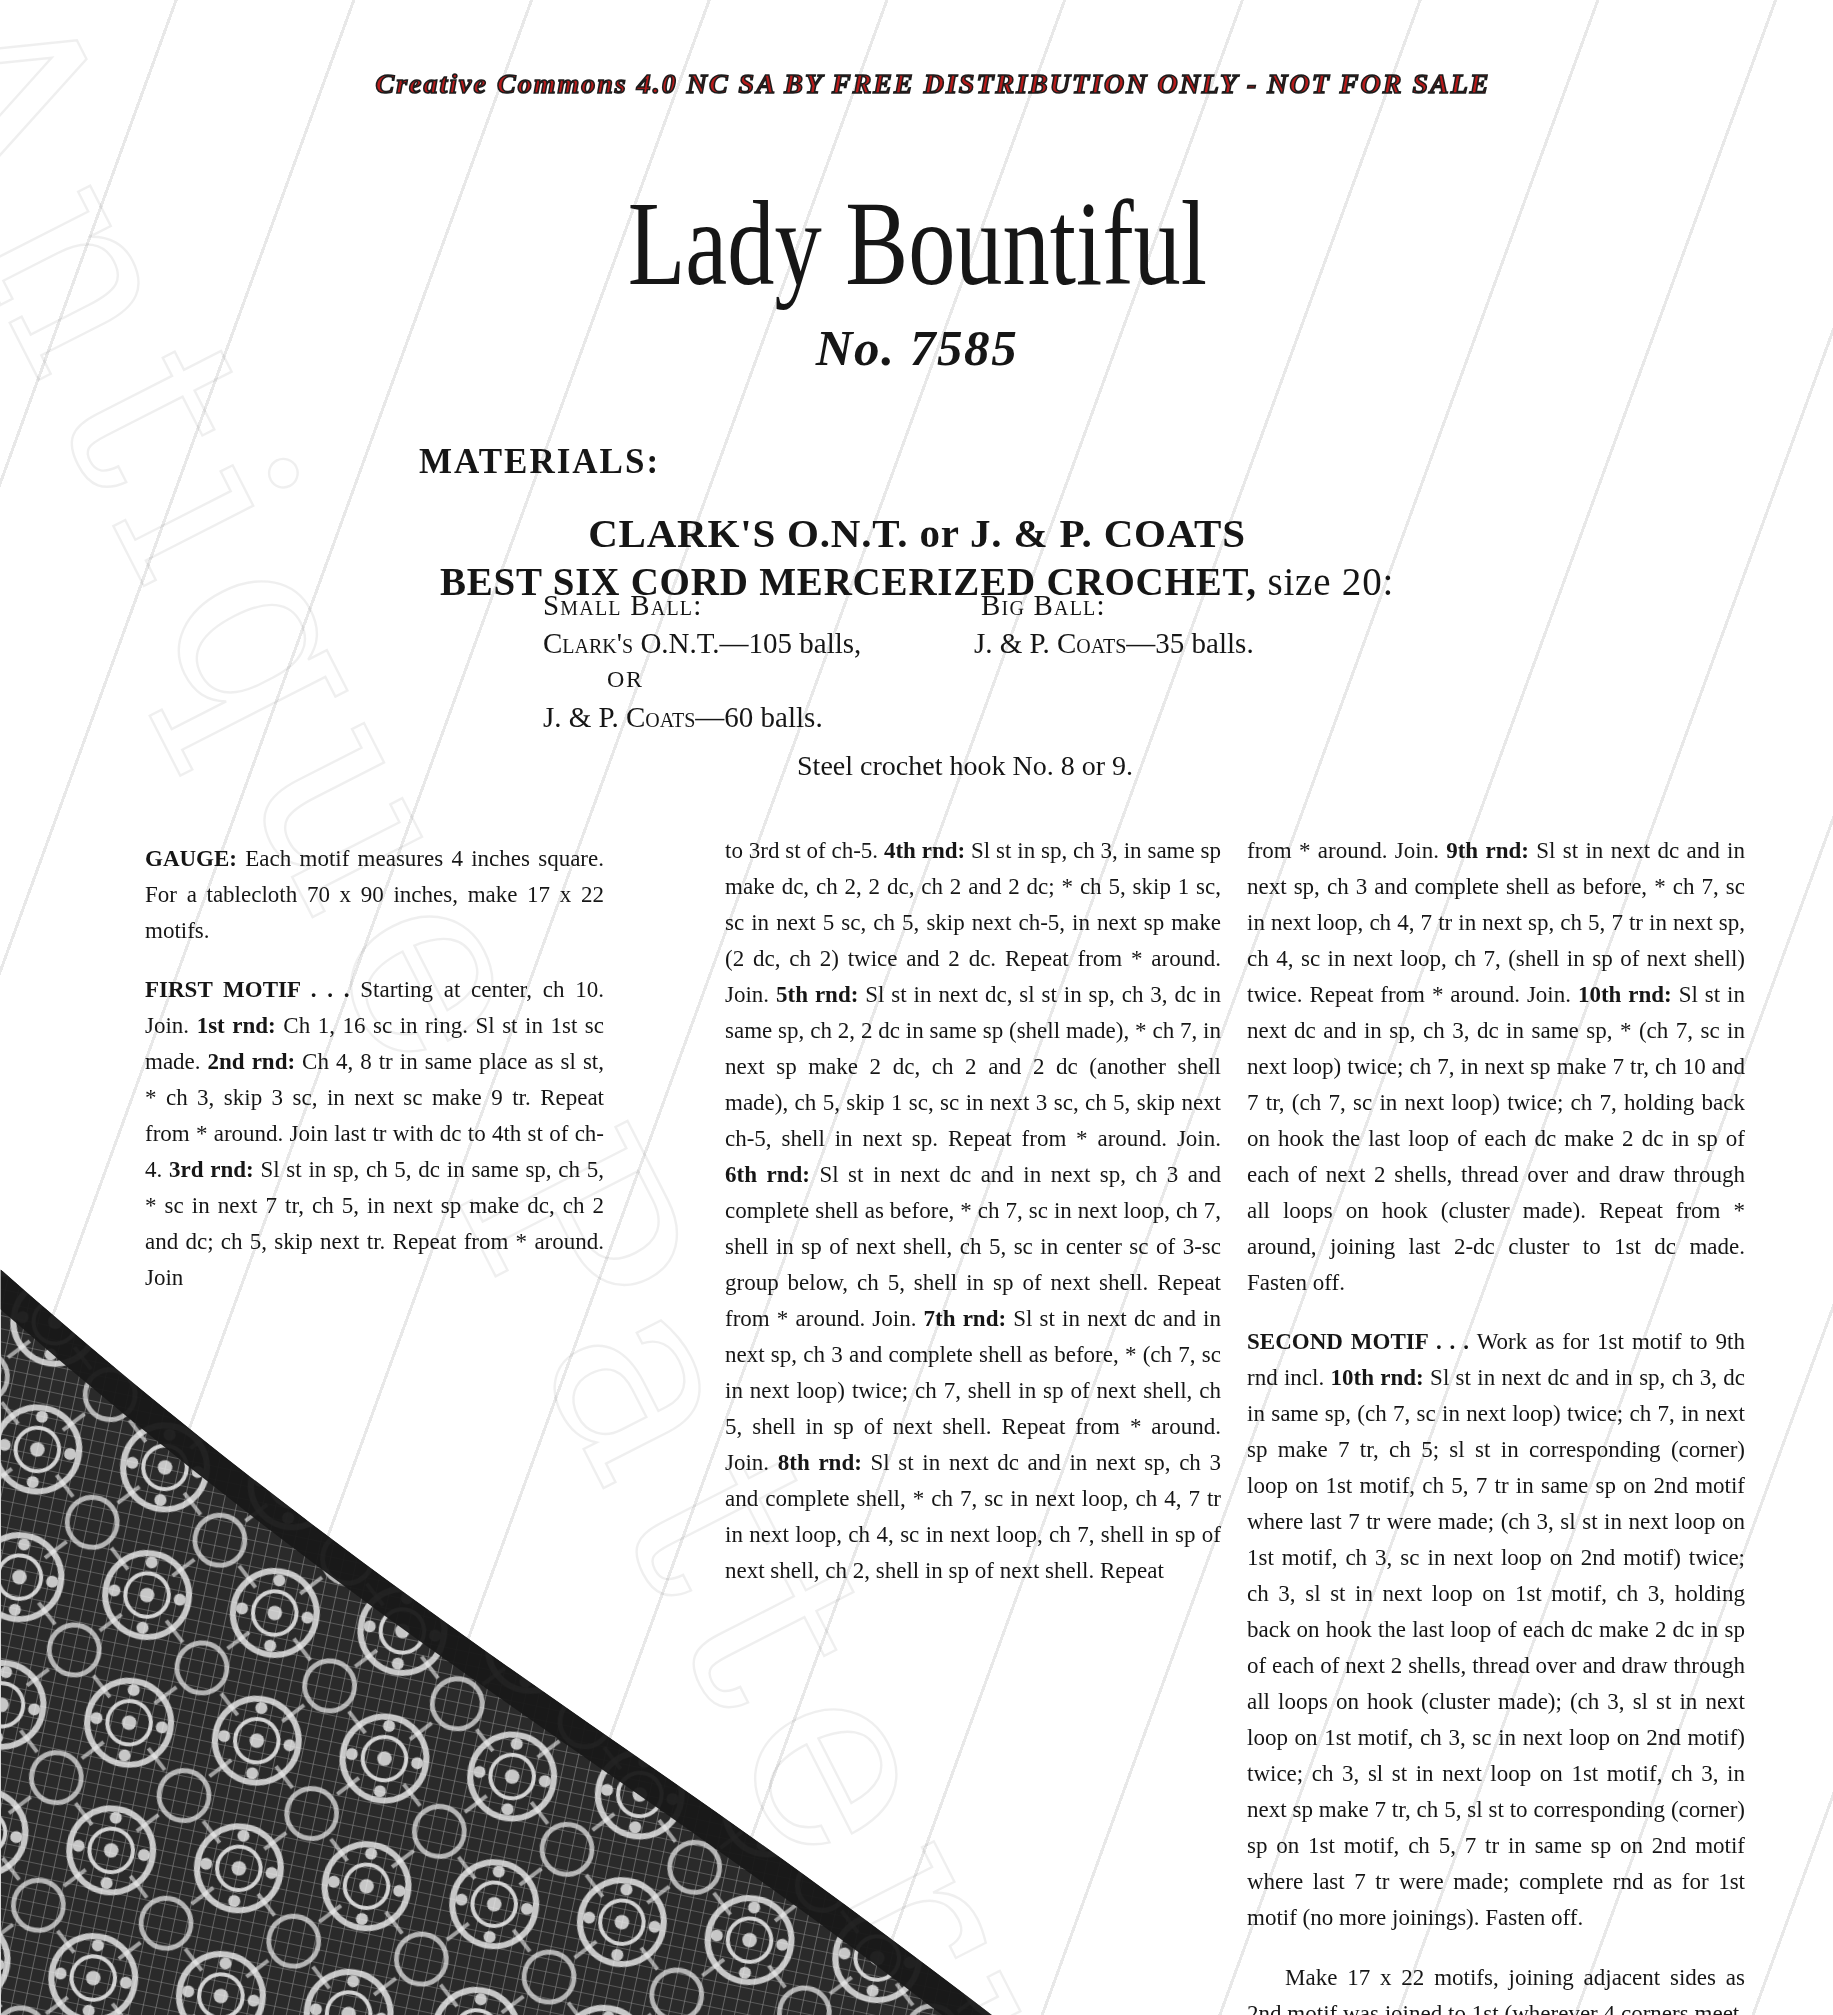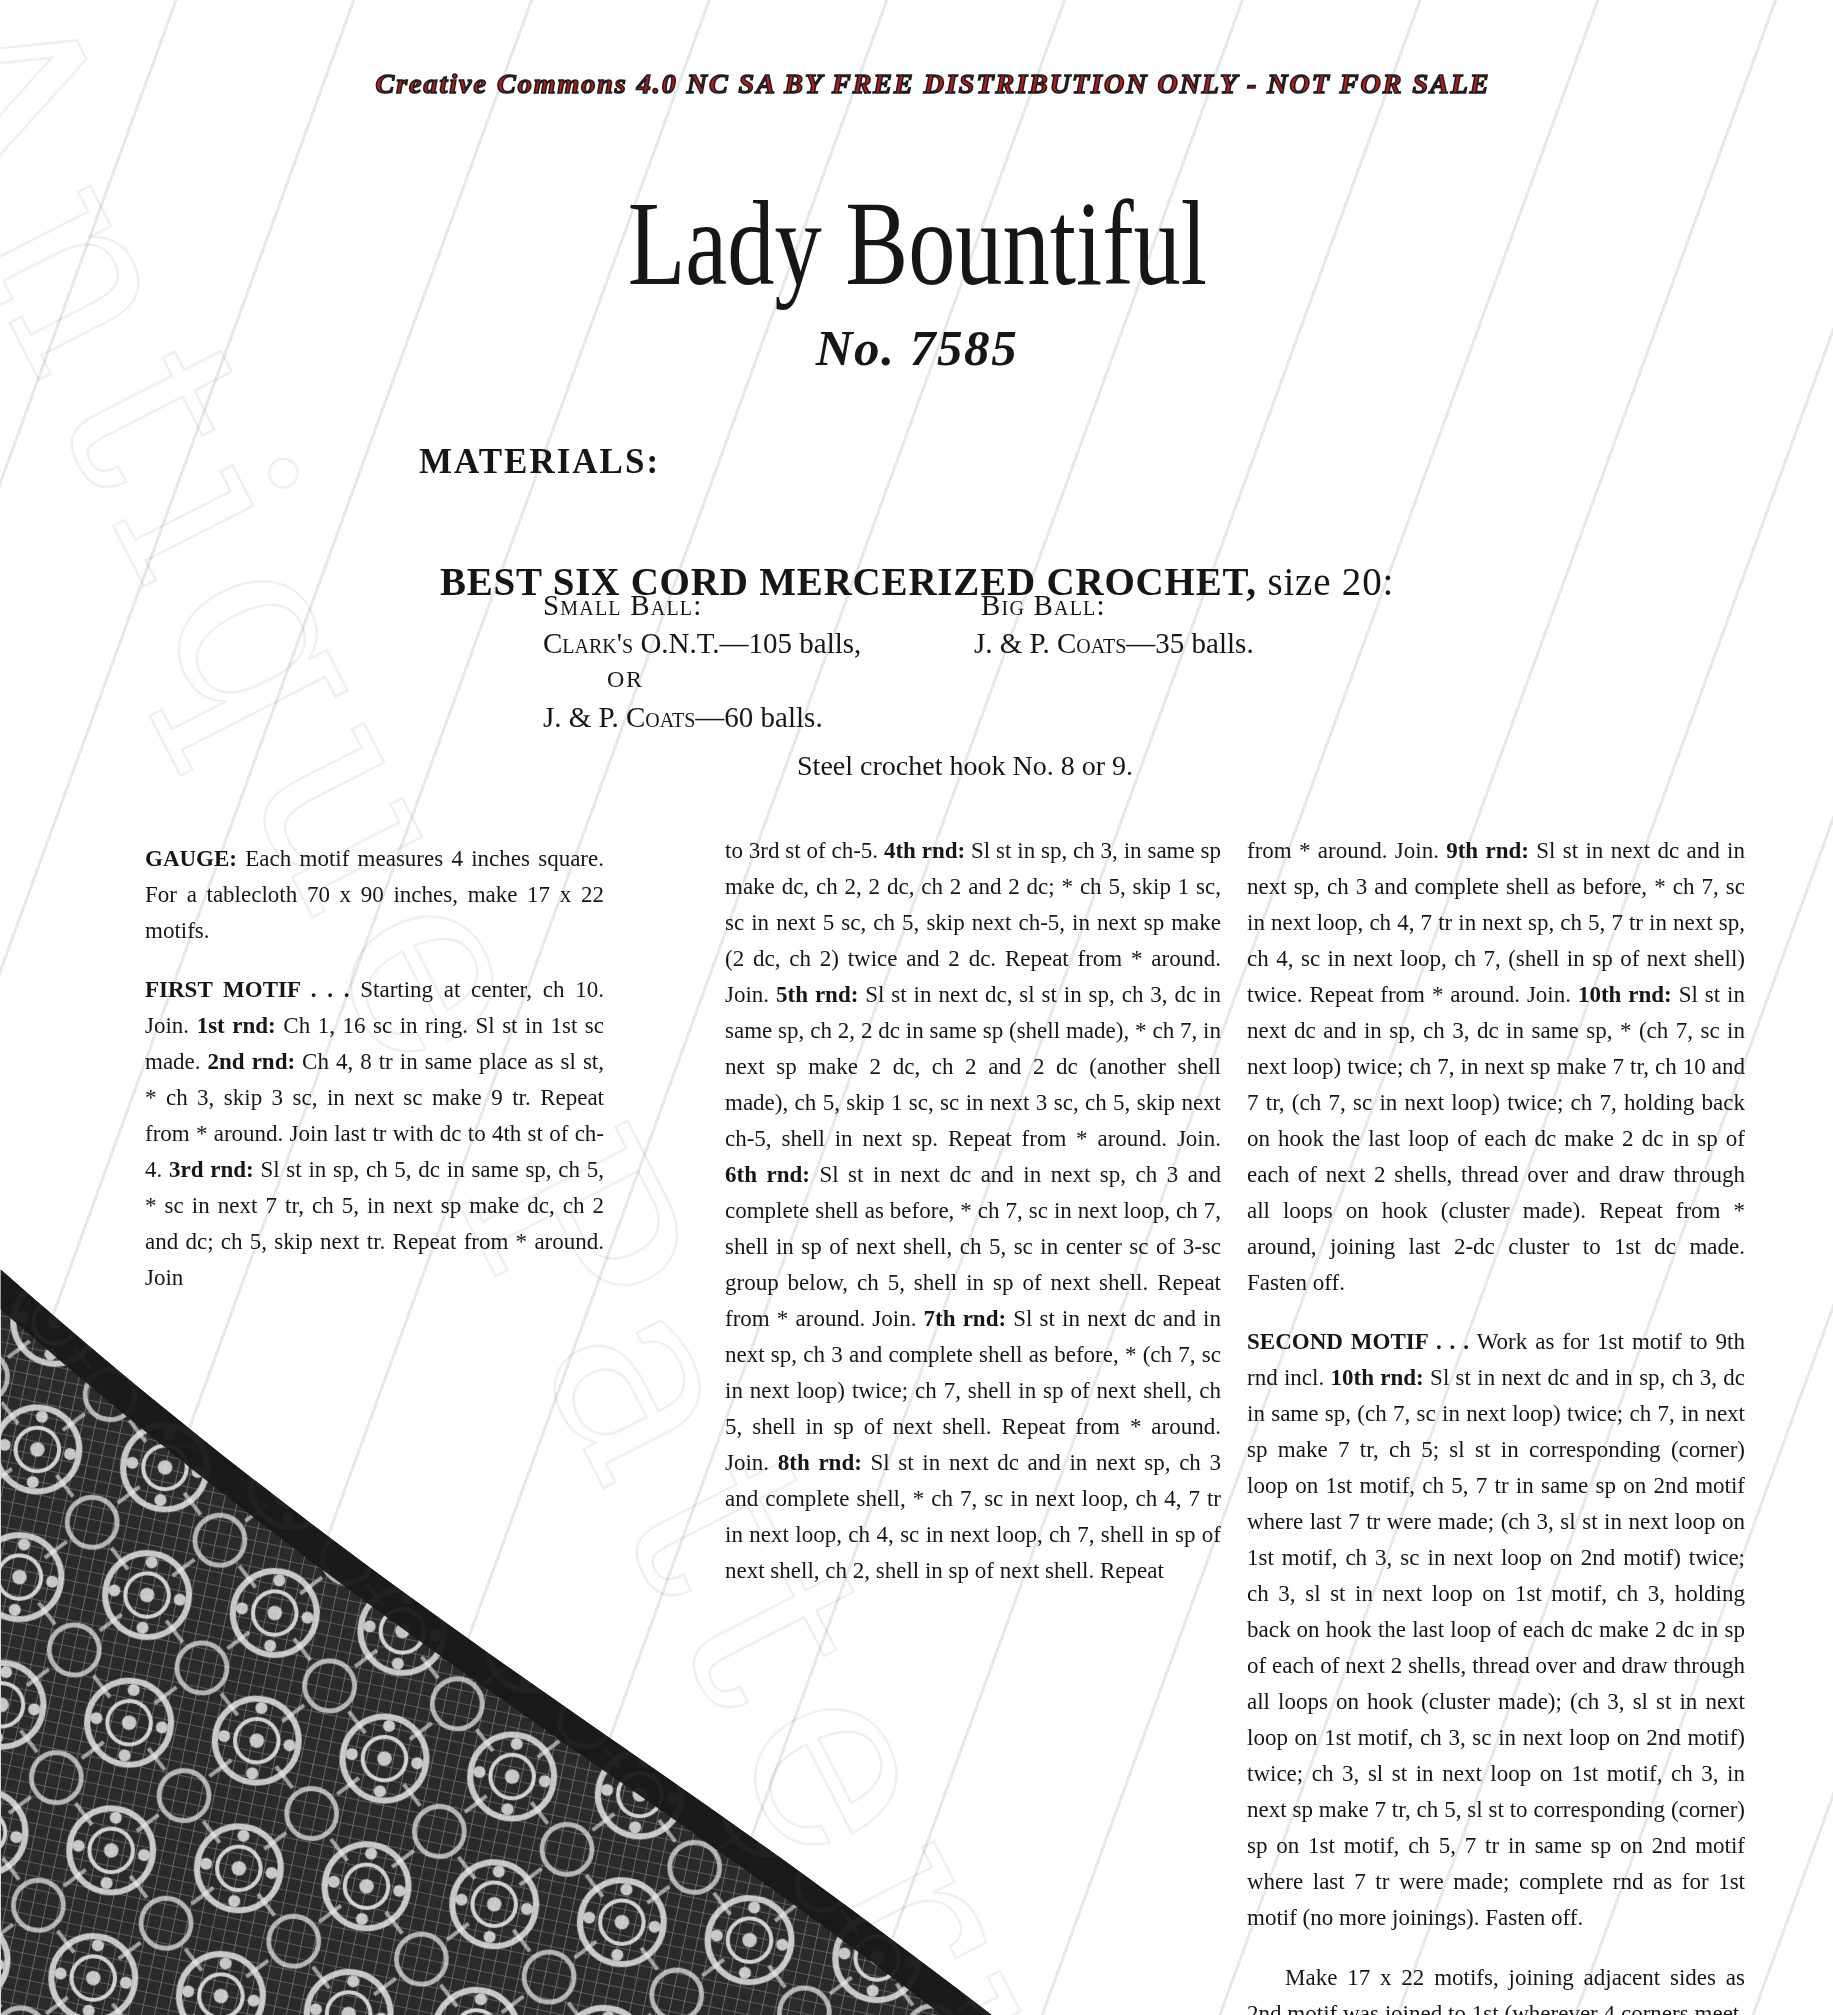"CLARK'S O.N.T. or J. &" div.layer { html: none -> <div>CLARK'S O.N.T. or J. &amp; P. COATS</div> }
